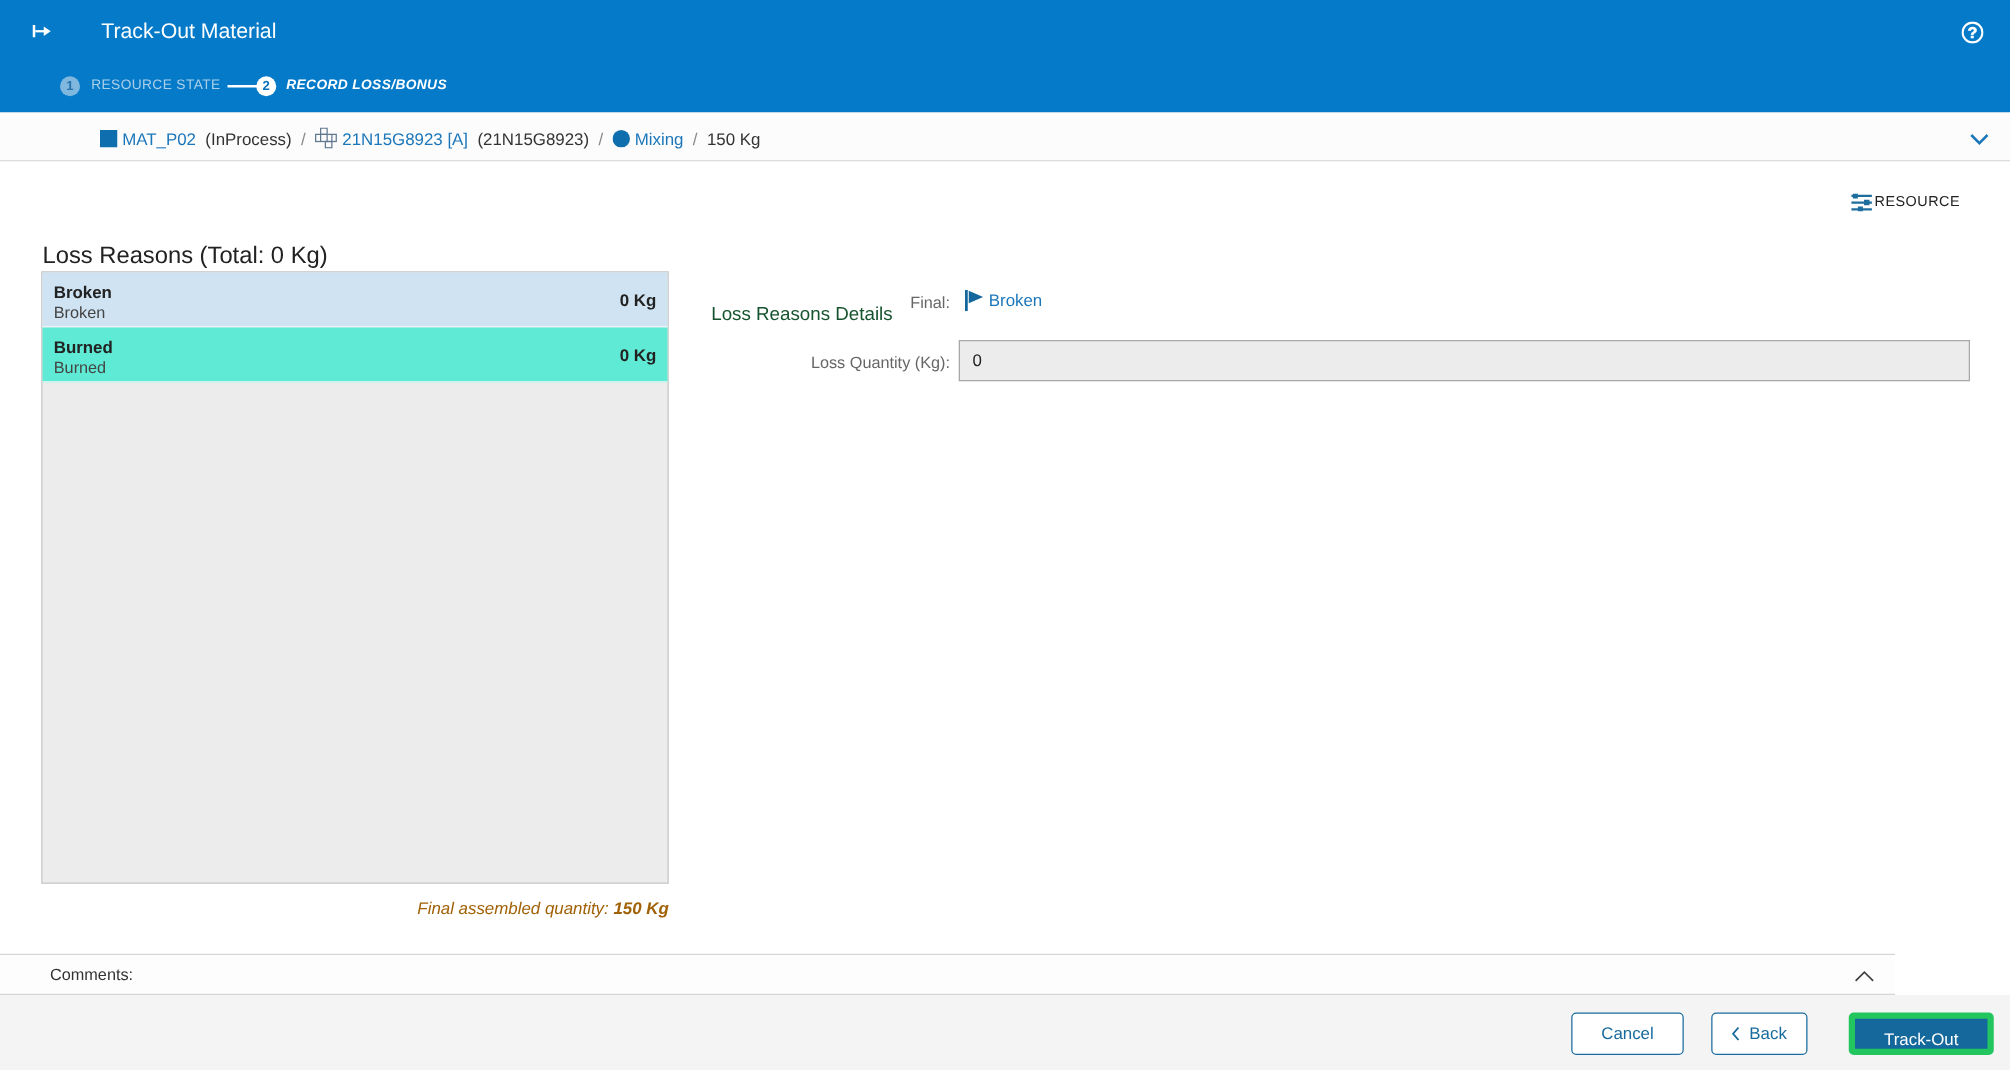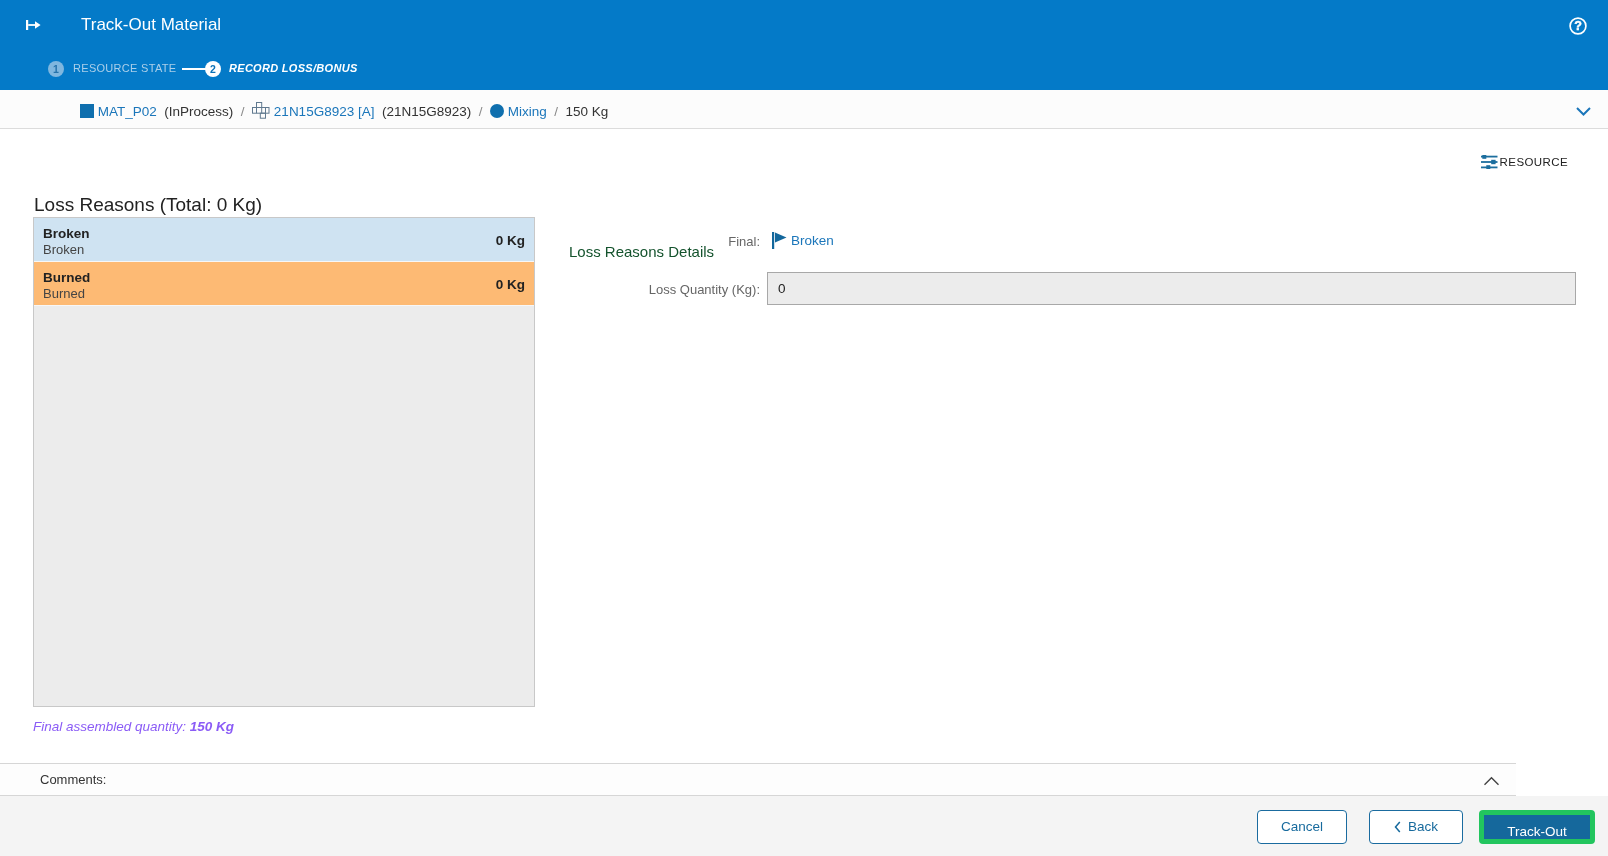"Burned" .row2 { background: #fdba74 -> #5eead4 }
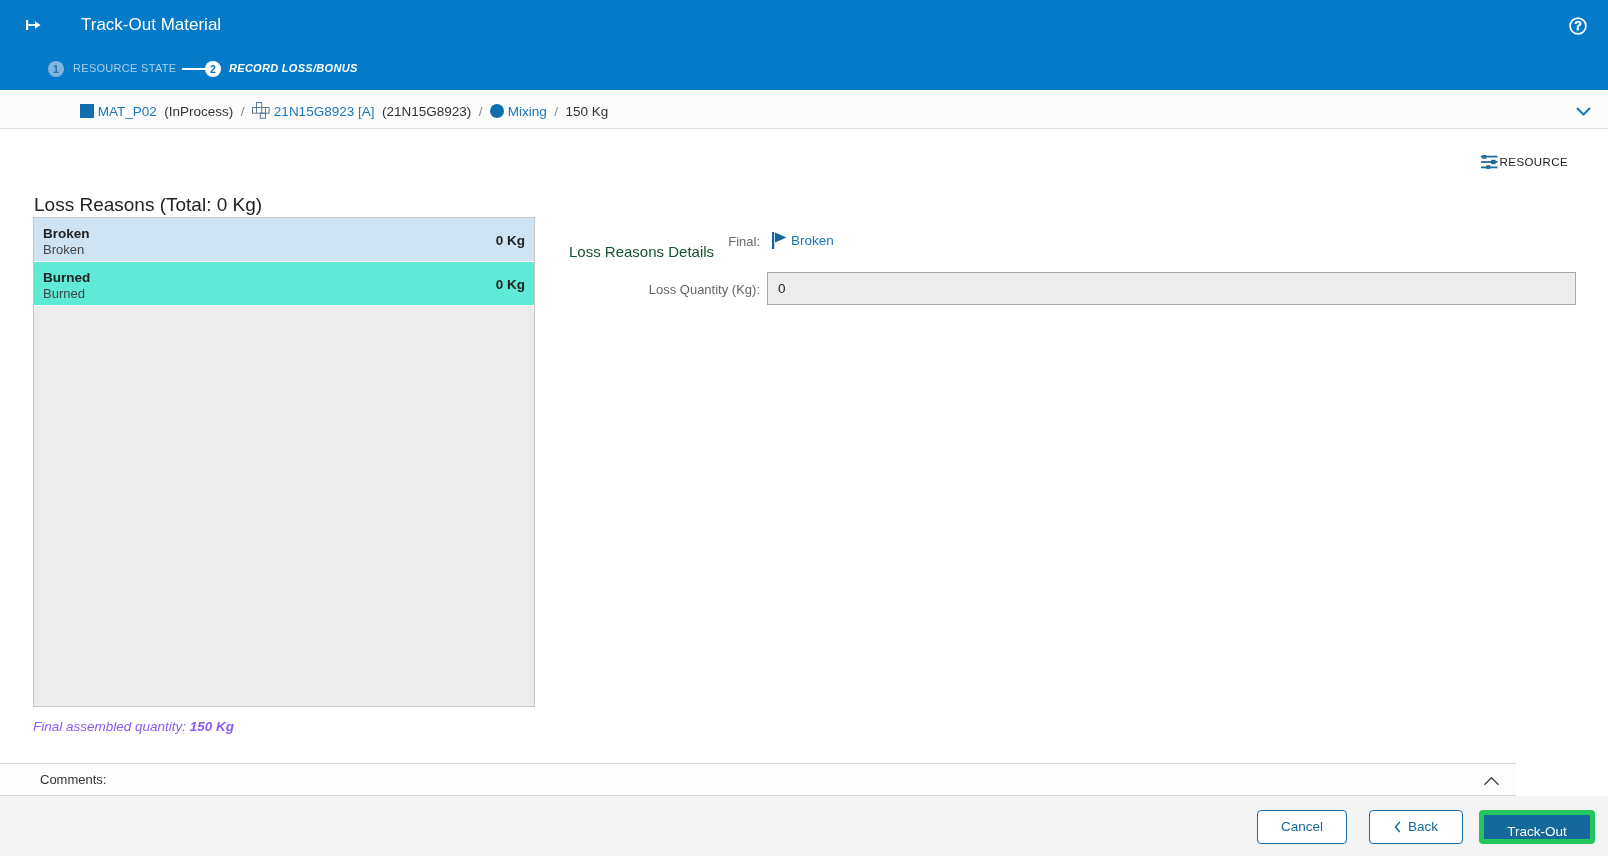"Final assembled quantity: 150 Kg" #finalq { color: #8b5cf6 -> #a16207; text-align: none -> right }
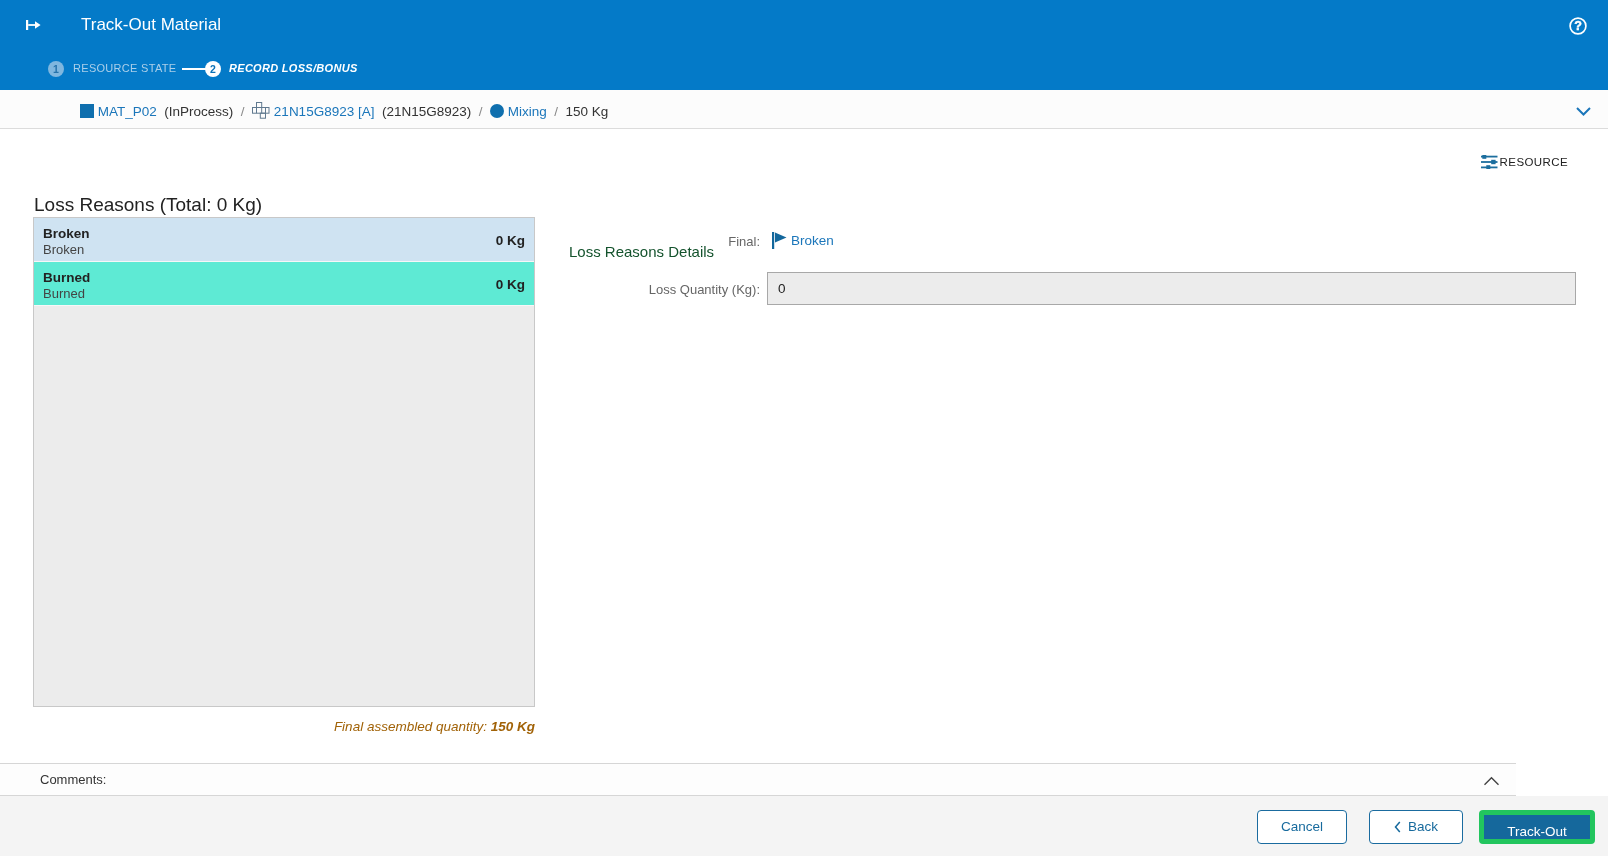"Back" #btnback { width: 94px -> 77px }
